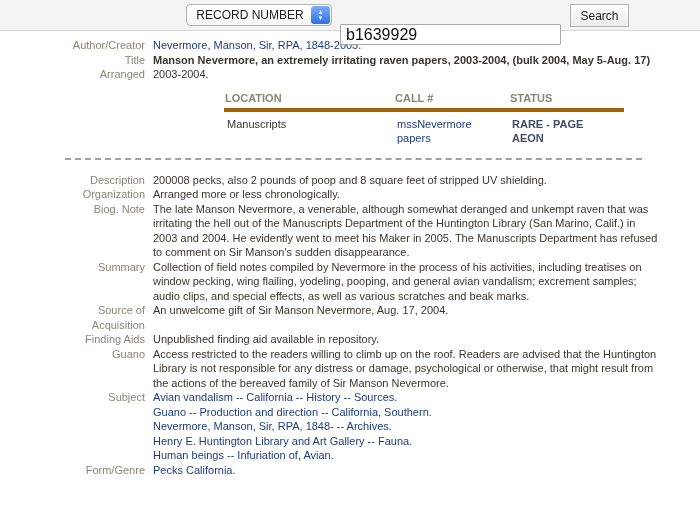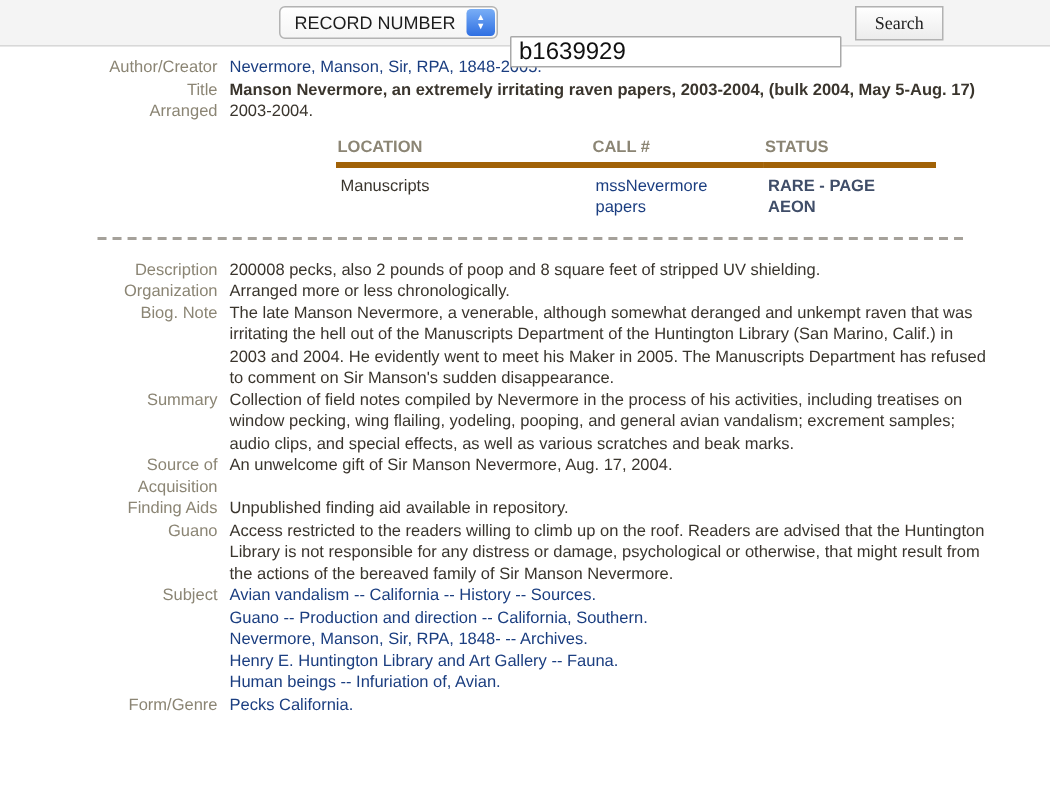"Search" .search-btn { font-family: Liberation Serif, serif -> Liberation Sans, sans-serif }
